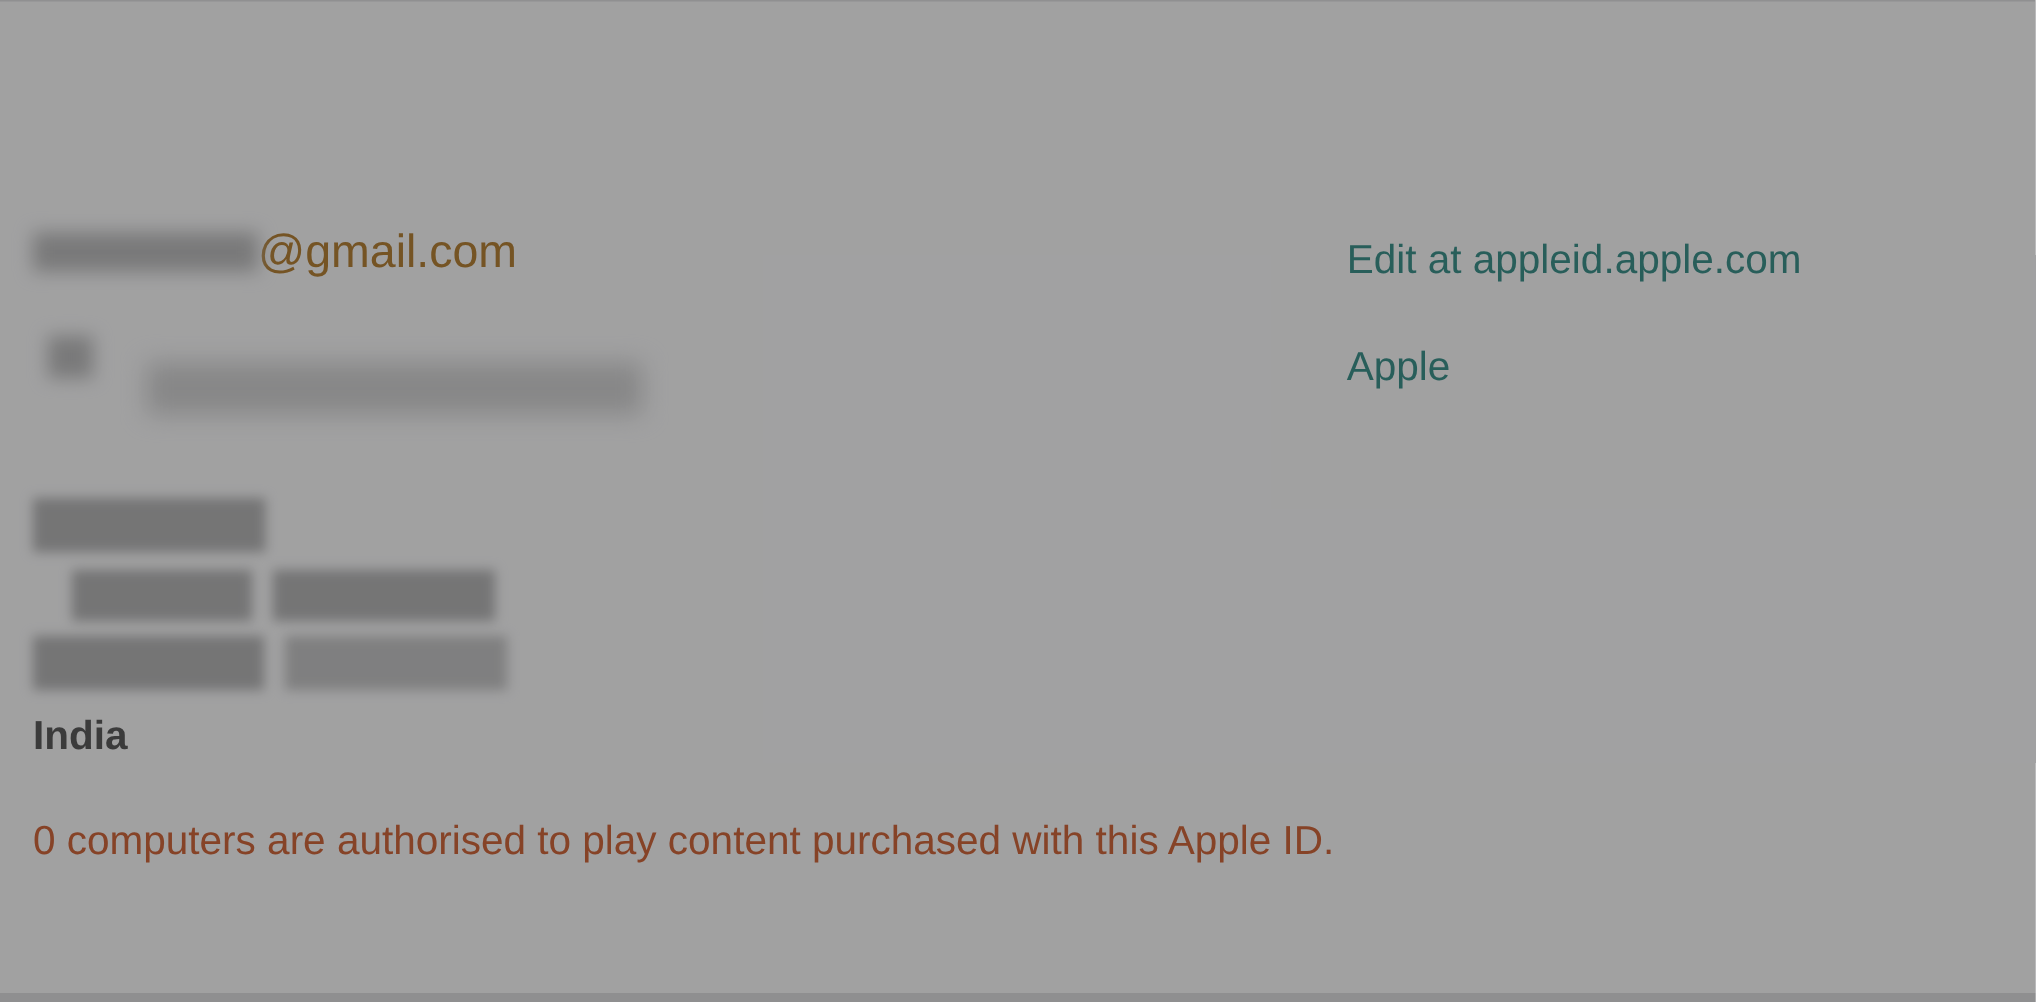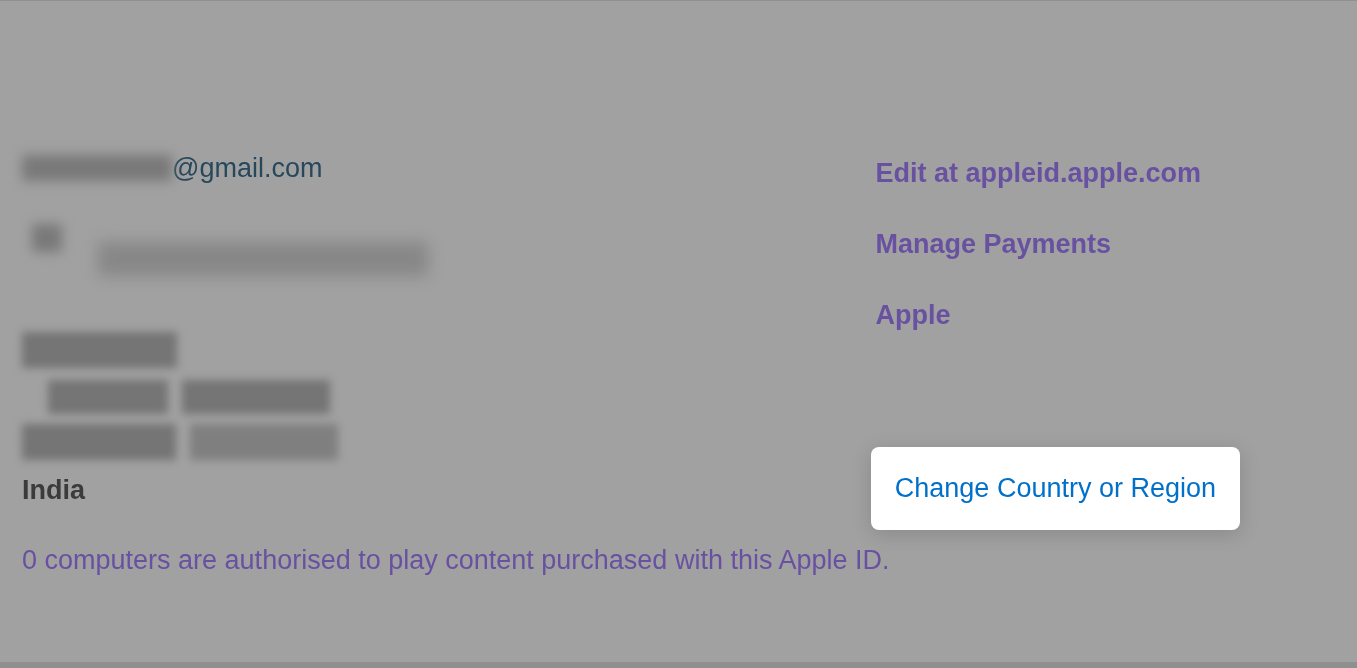"@gmail.com" .email-domain { color: #0c4a6e -> #a16207; font-size: 27px -> 31px }
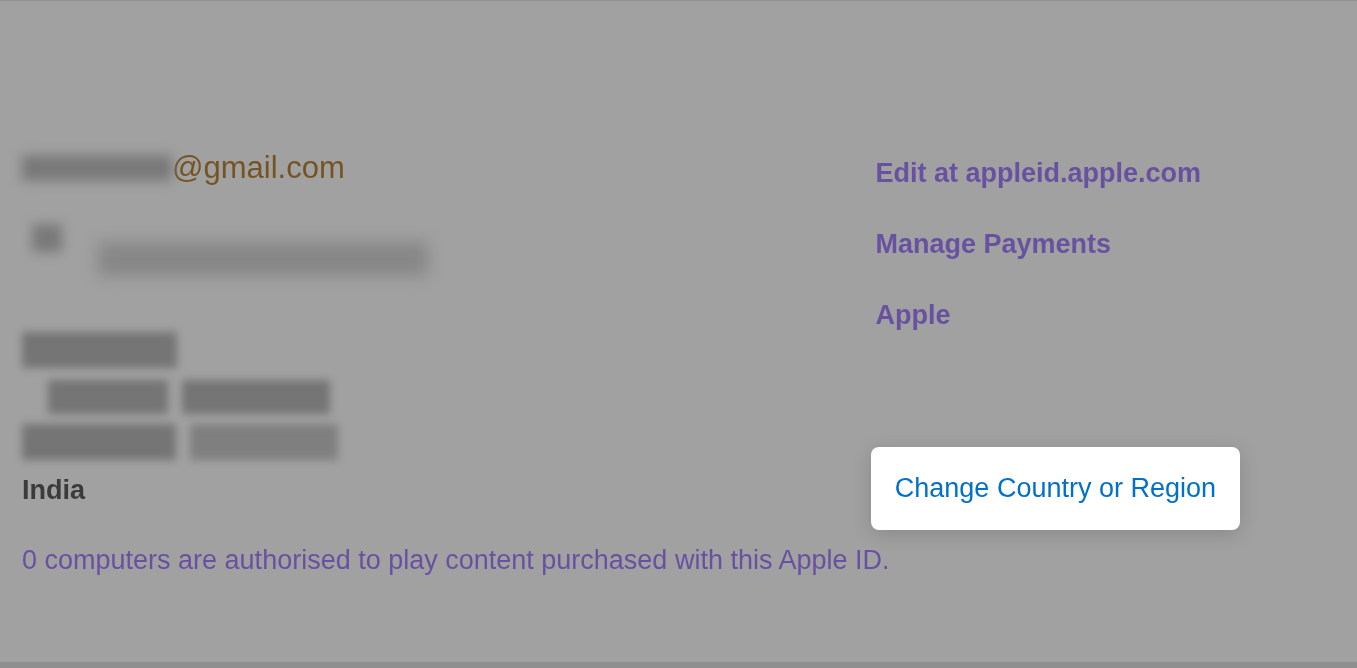"Edit at appleid.apple.com" .link { color: #8b5cf6 -> #0f766e; font-weight: 700 -> 400 }
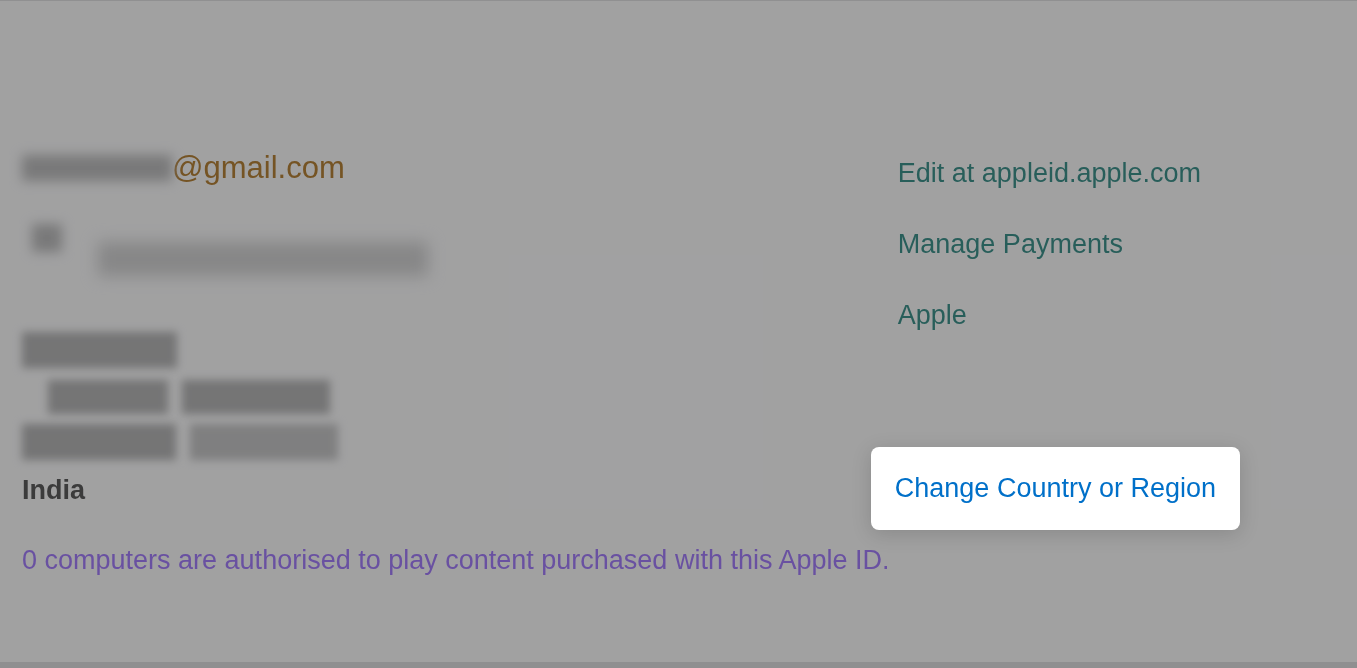"Manage Payments" a.link { html: <a>Manage Payments</a> -> none }
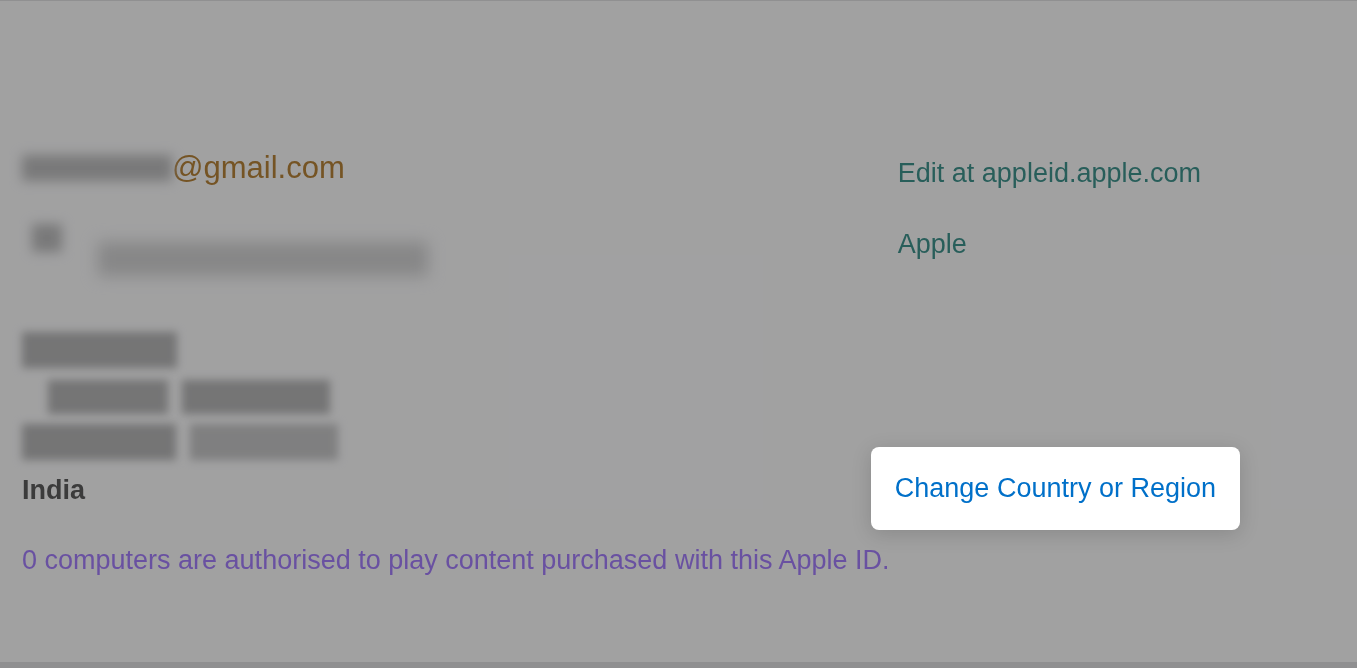"Change Country or Region" div.highlight-box { html: <div> <a>Change Country or Region</a> </div> -> none }
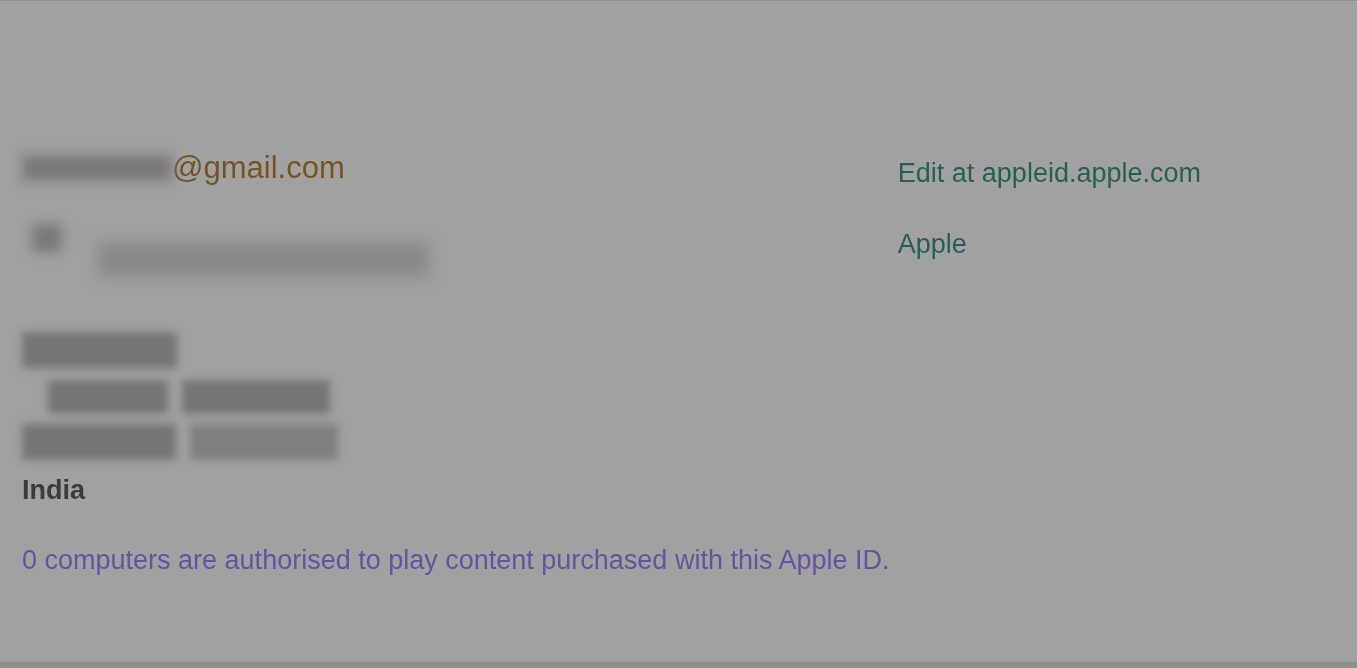"0 computers are authorised to" .authorized { color: #8b5cf6 -> #c2410c }
